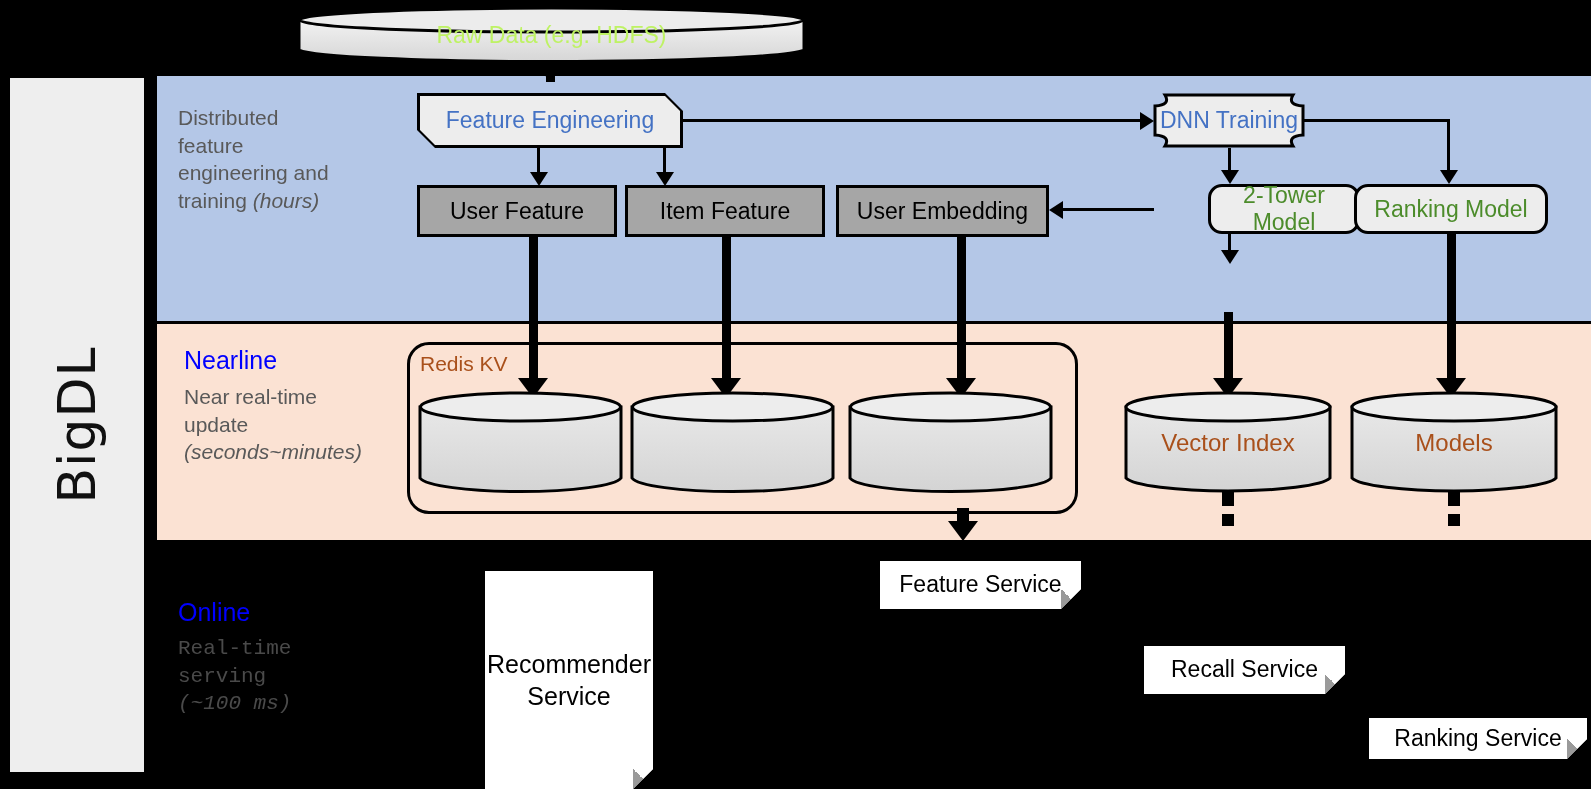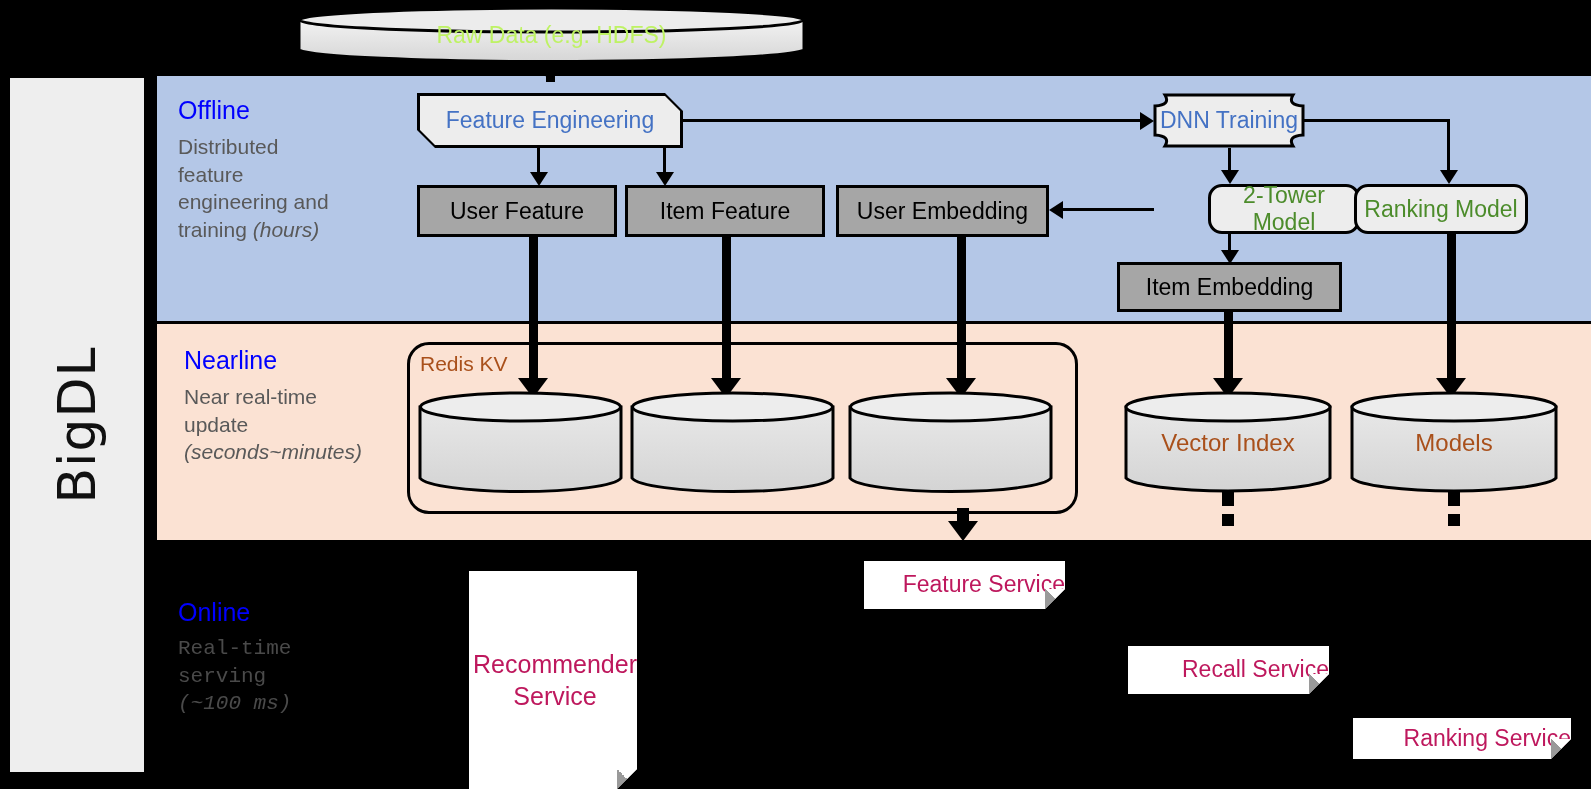"Offline" div.band-title { html: <div>Offline</div> -> none }
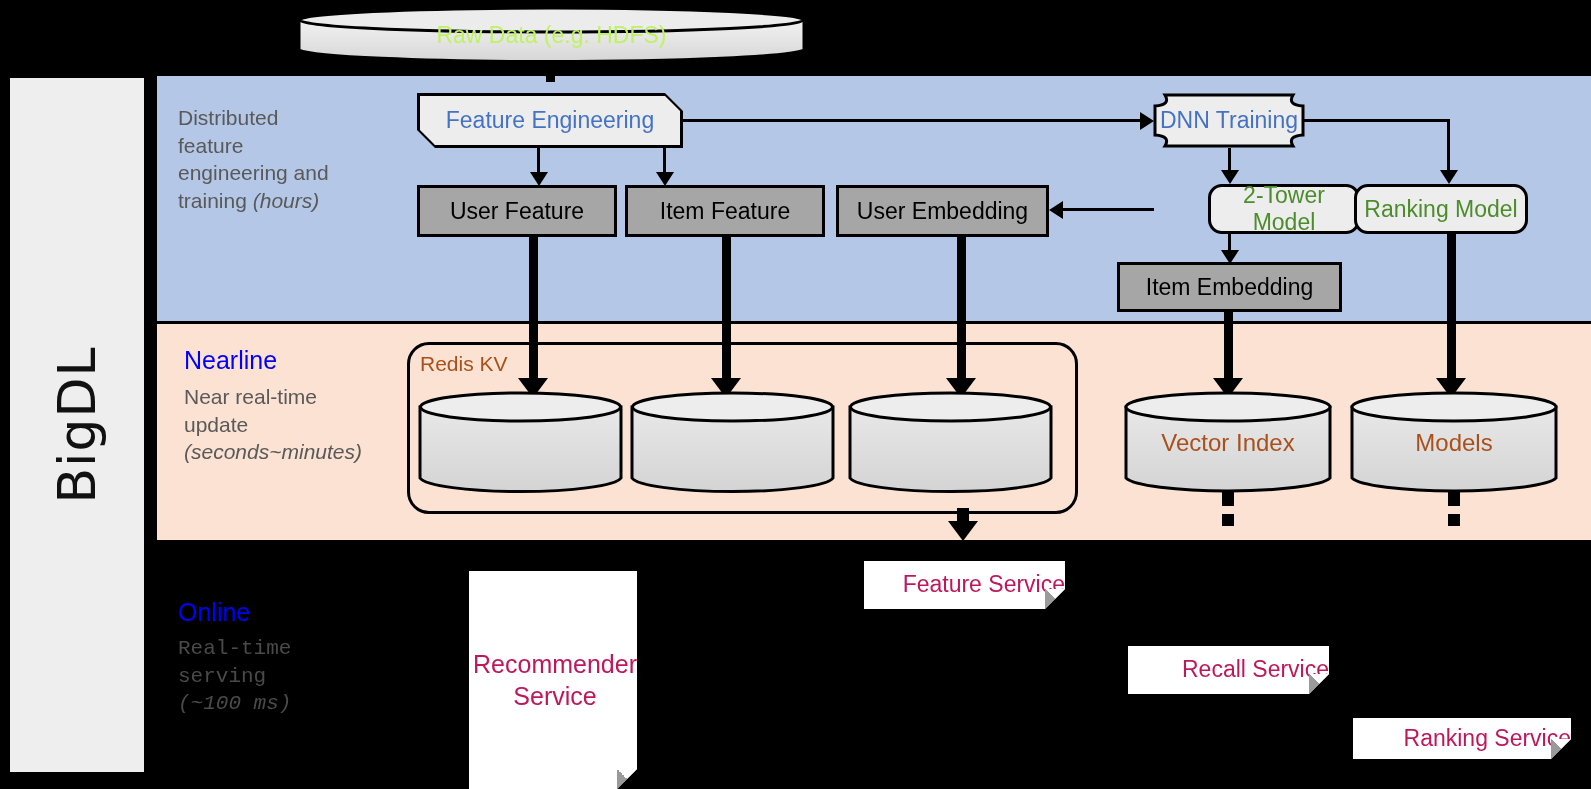"Ranking Model" div.box { width: 174px -> 194px }
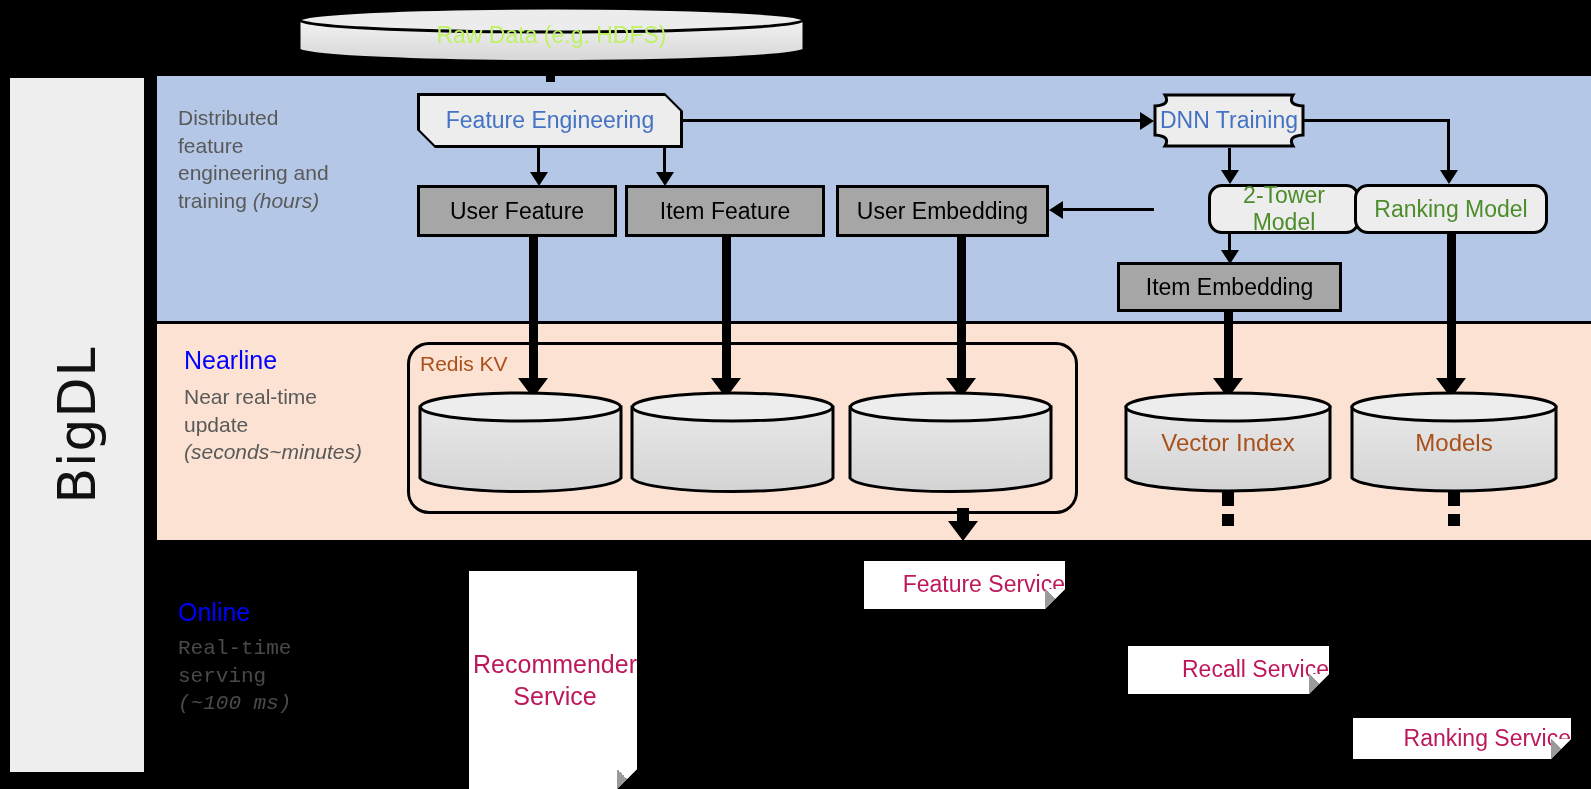"Item Embedding" div.box { html: <div> <span>Item Embedding</span> </div> -> none }
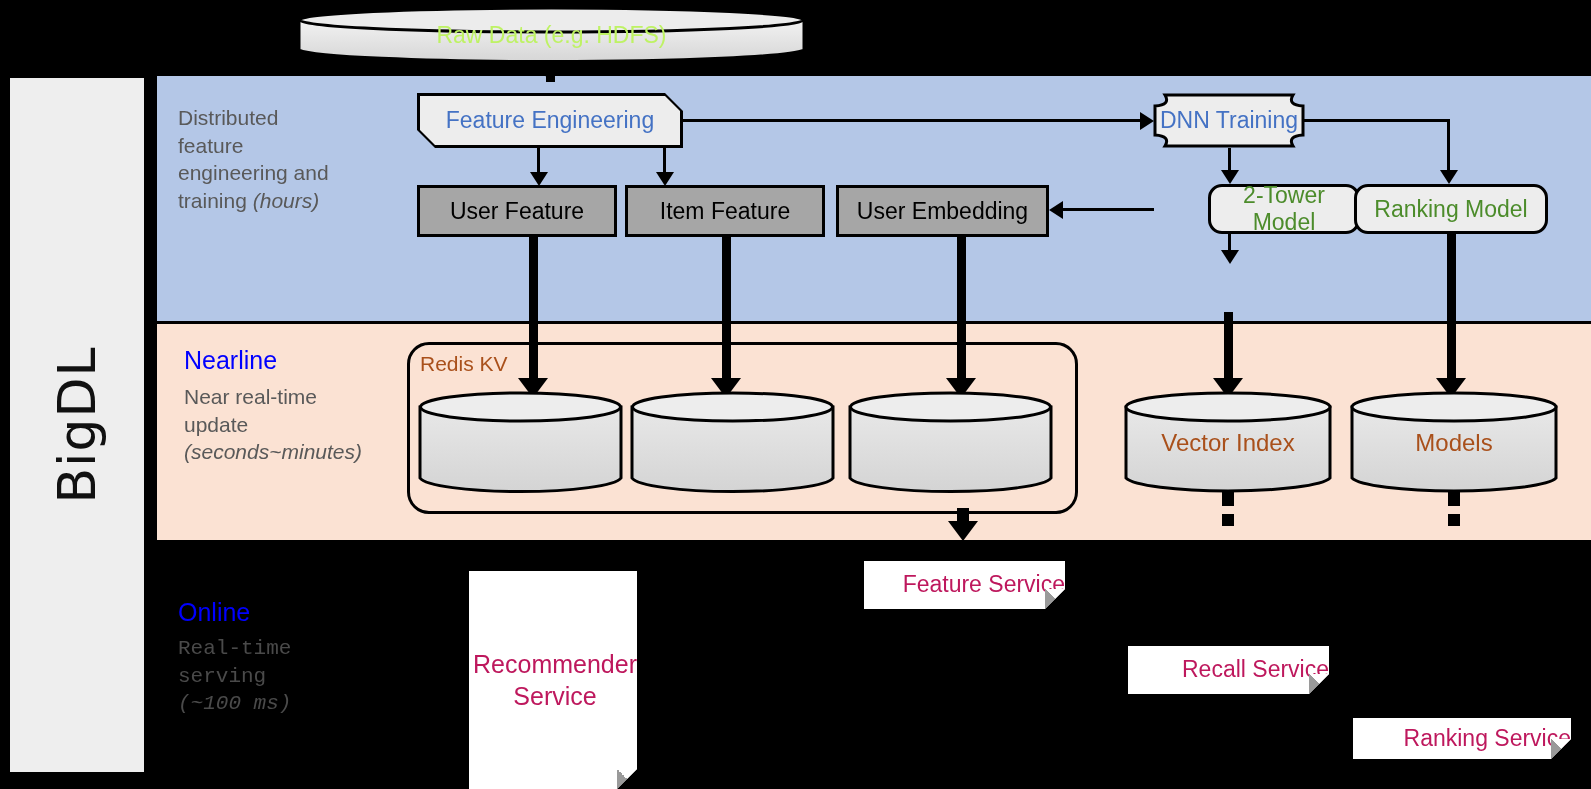"Feature Service" .note { color: #be185d -> #000000; justify-content: flex-end -> center; margin-left: none -> 16px }
